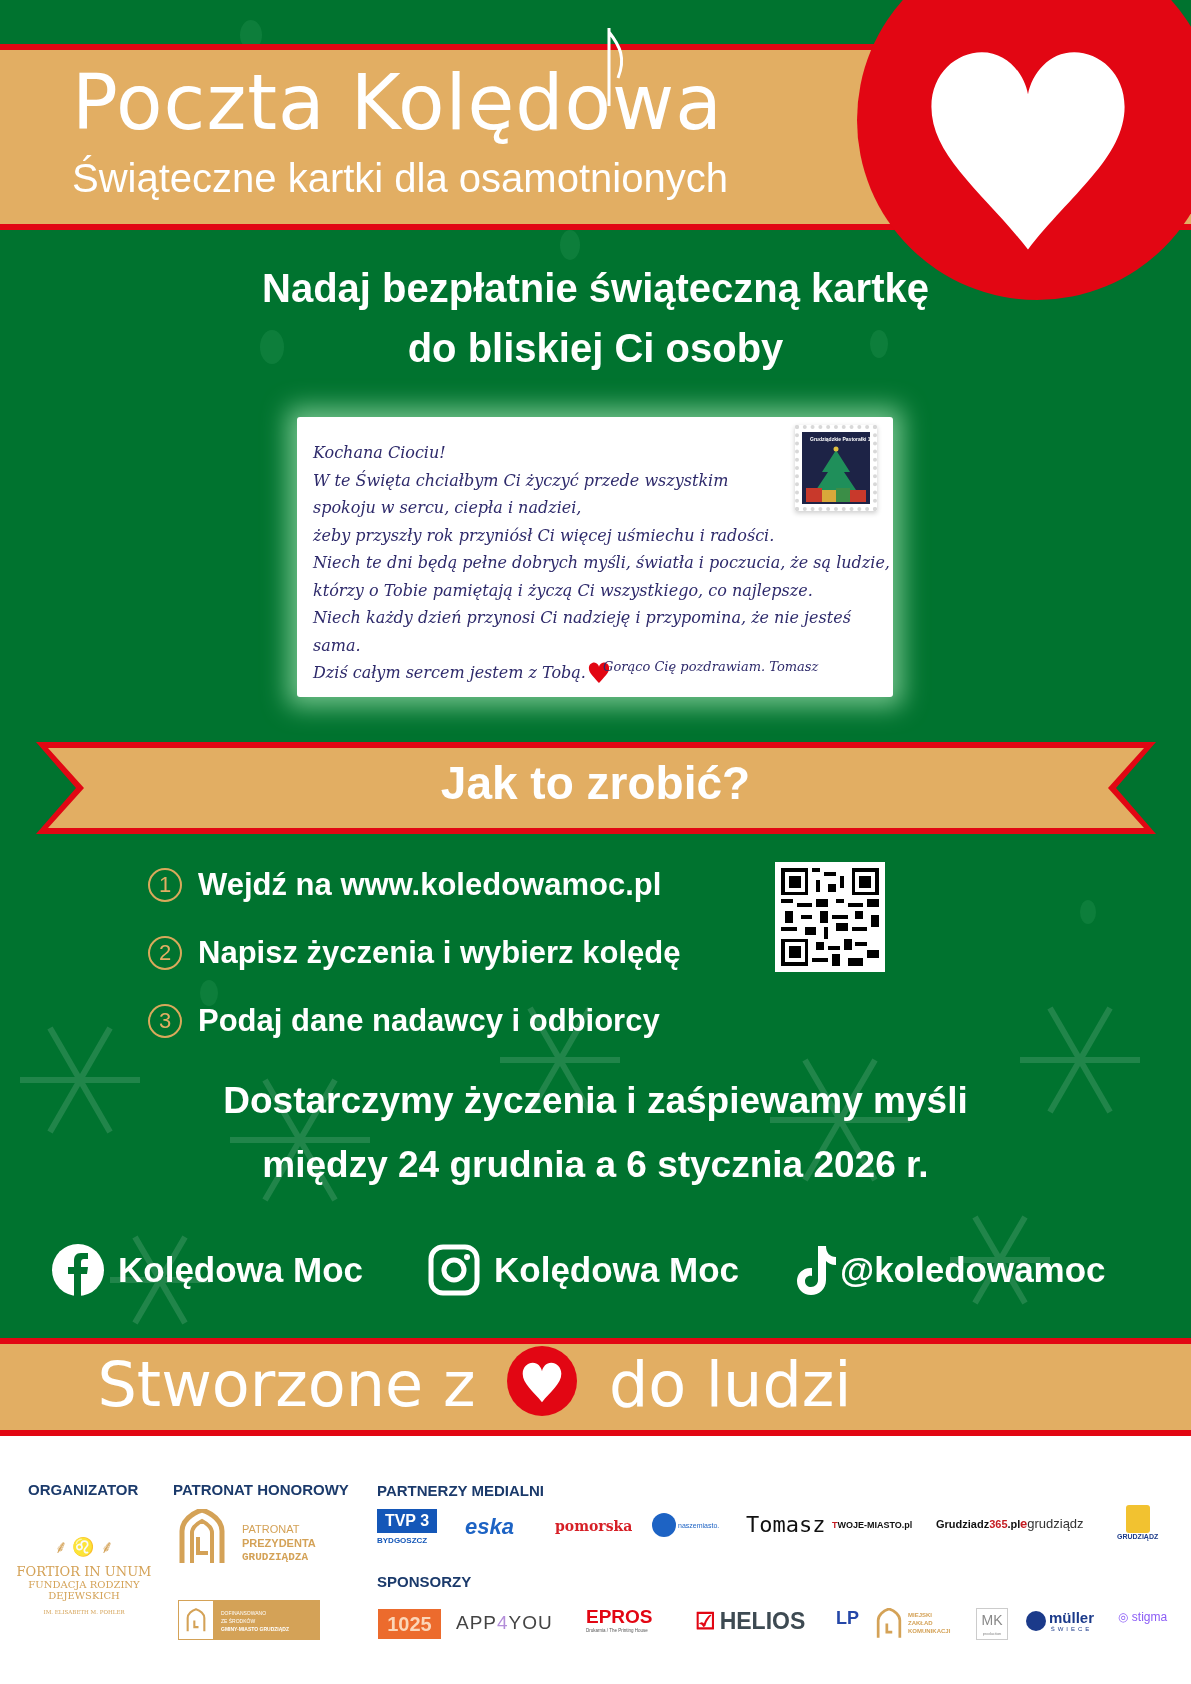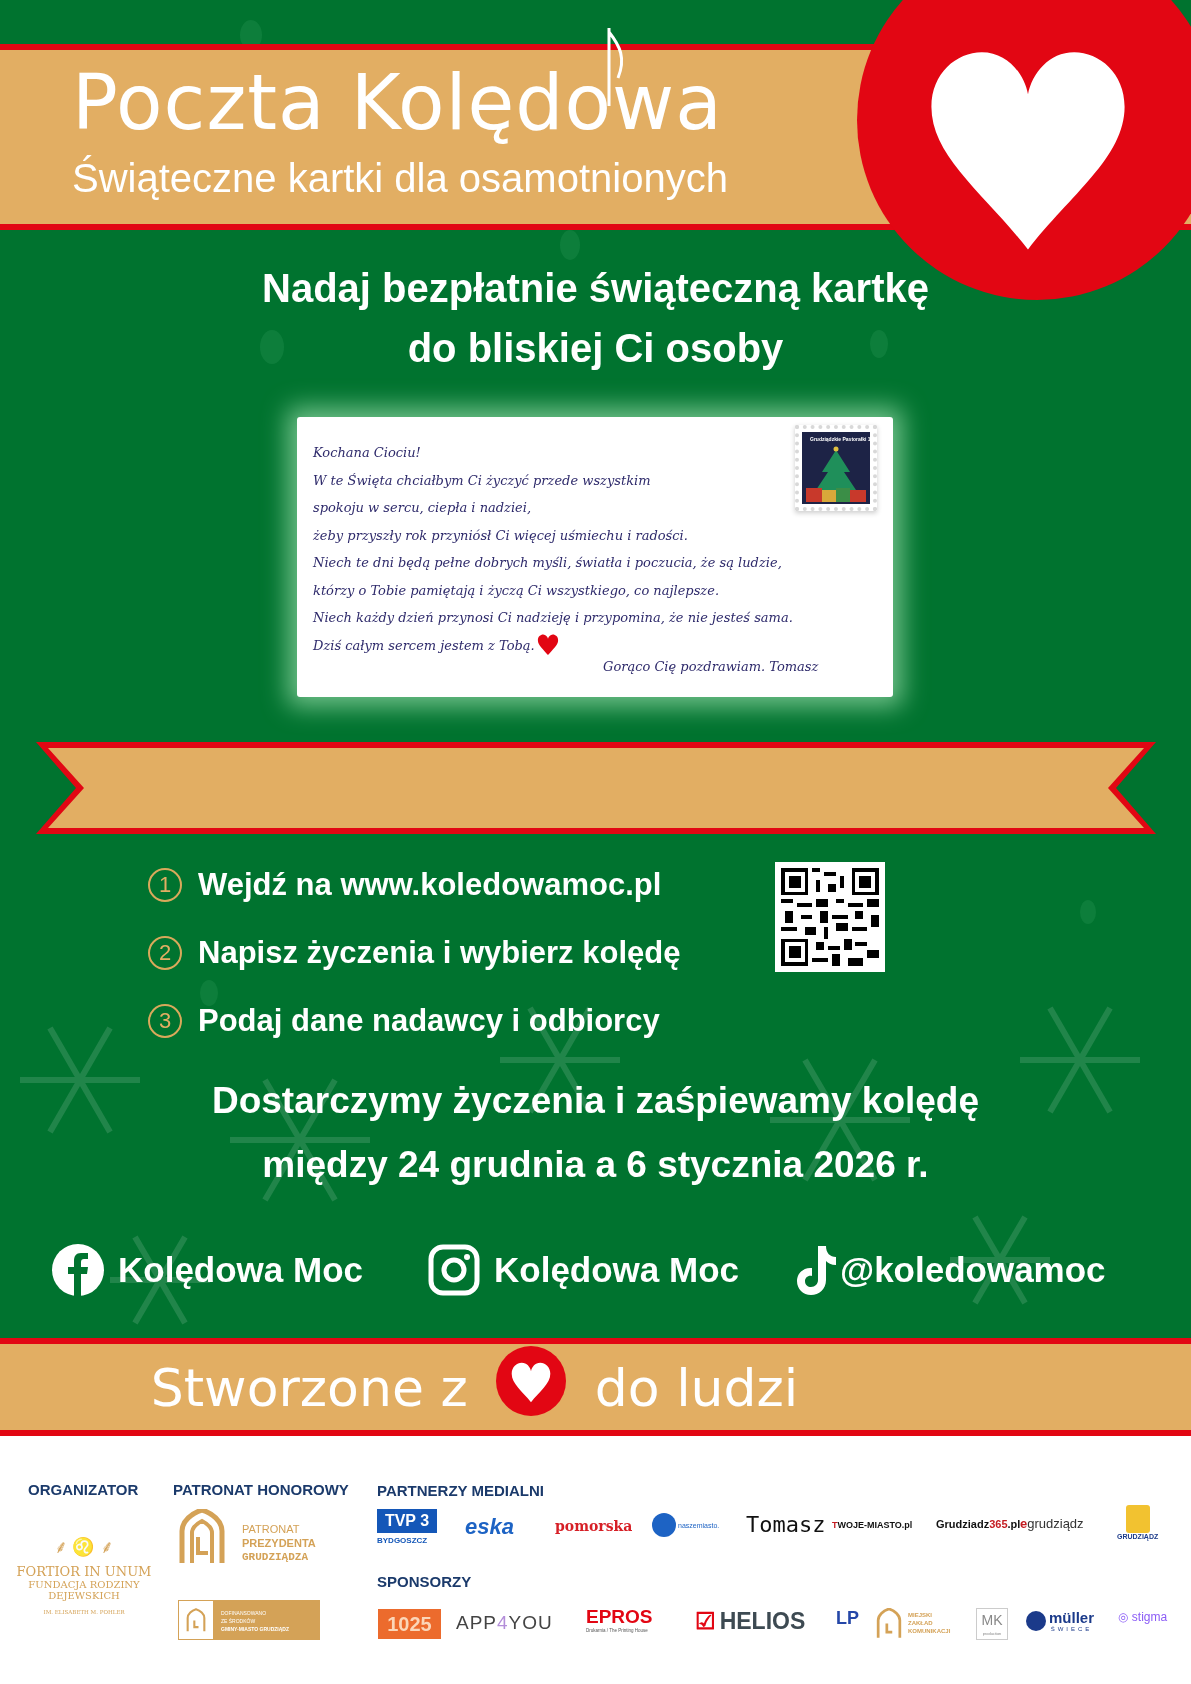"Kochana Ciociu!" .card-lines { font-size: 13px -> 16px }
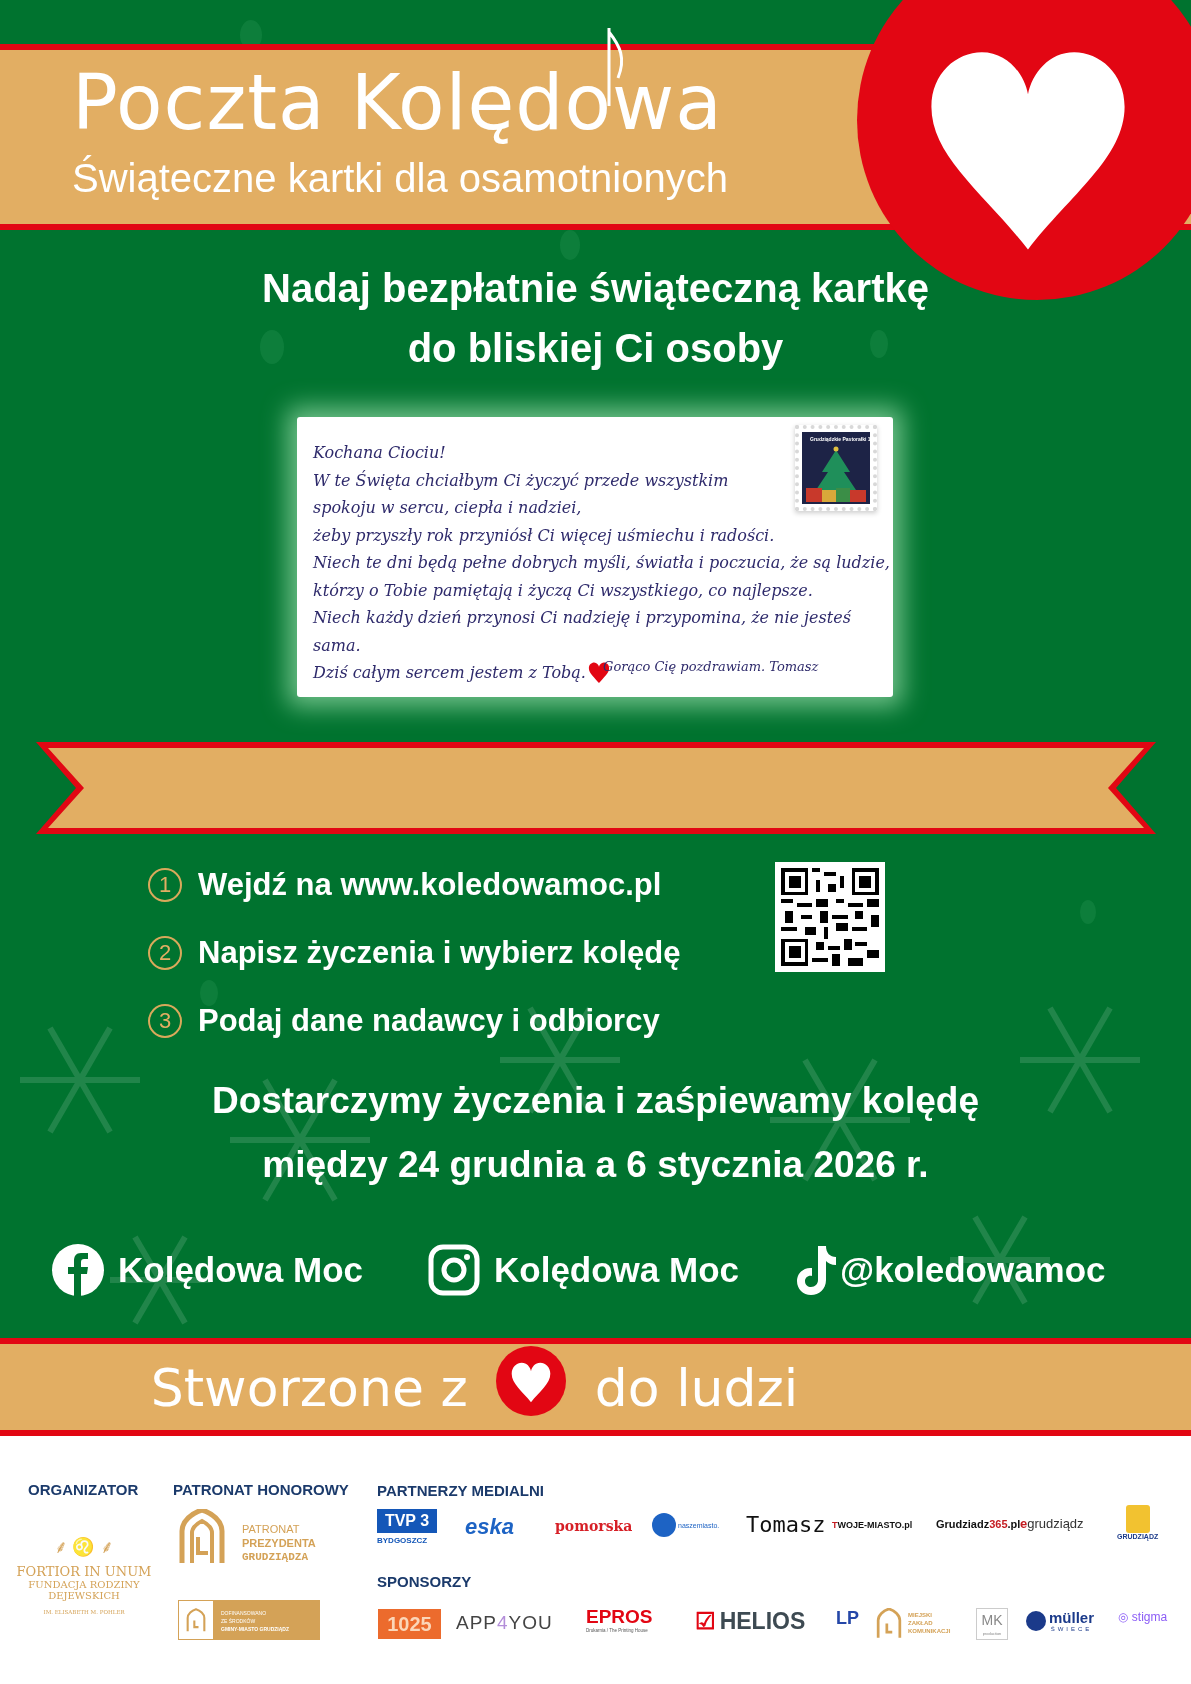"Jak to zrobić?" div.ribbon-title { html: none -> <div>Jak to zrobić?</div> }
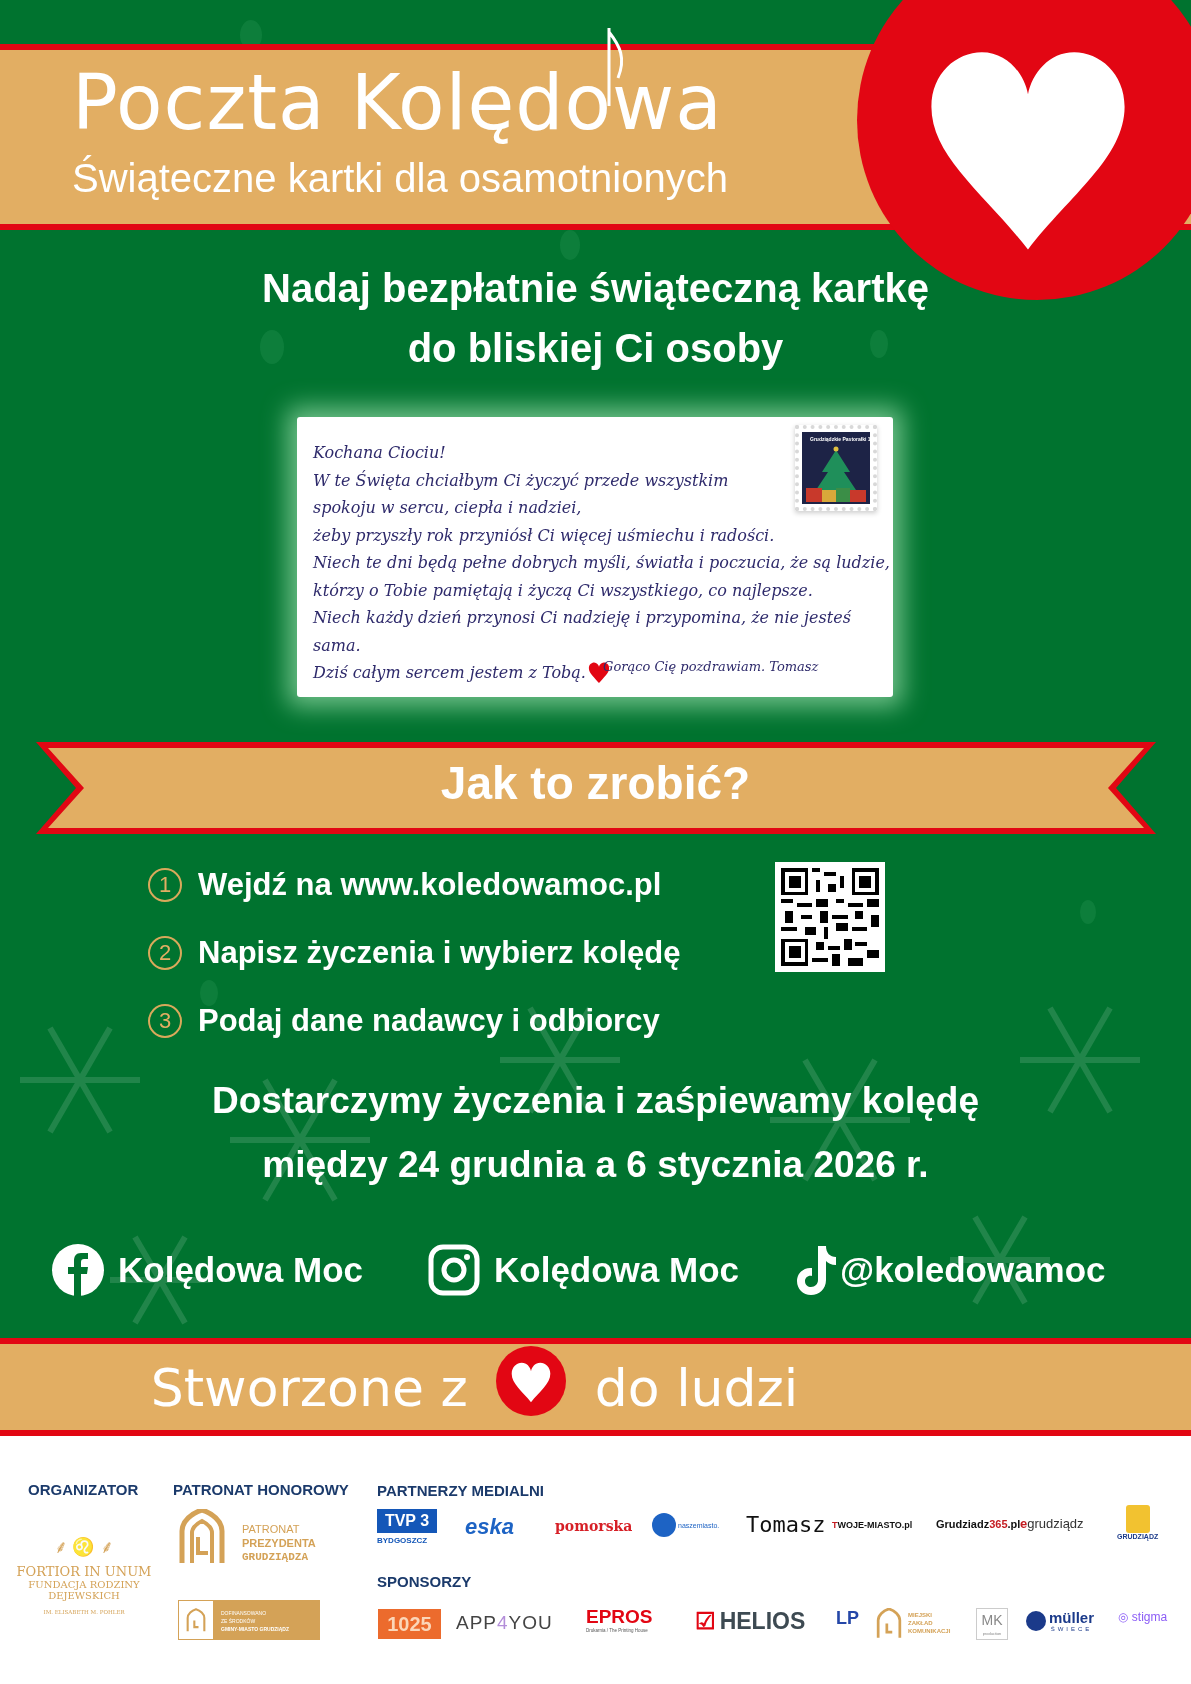"Dostarczymy życzenia i zaśpiewamy kolędę" div.headline { text: kolędę -> myśli }
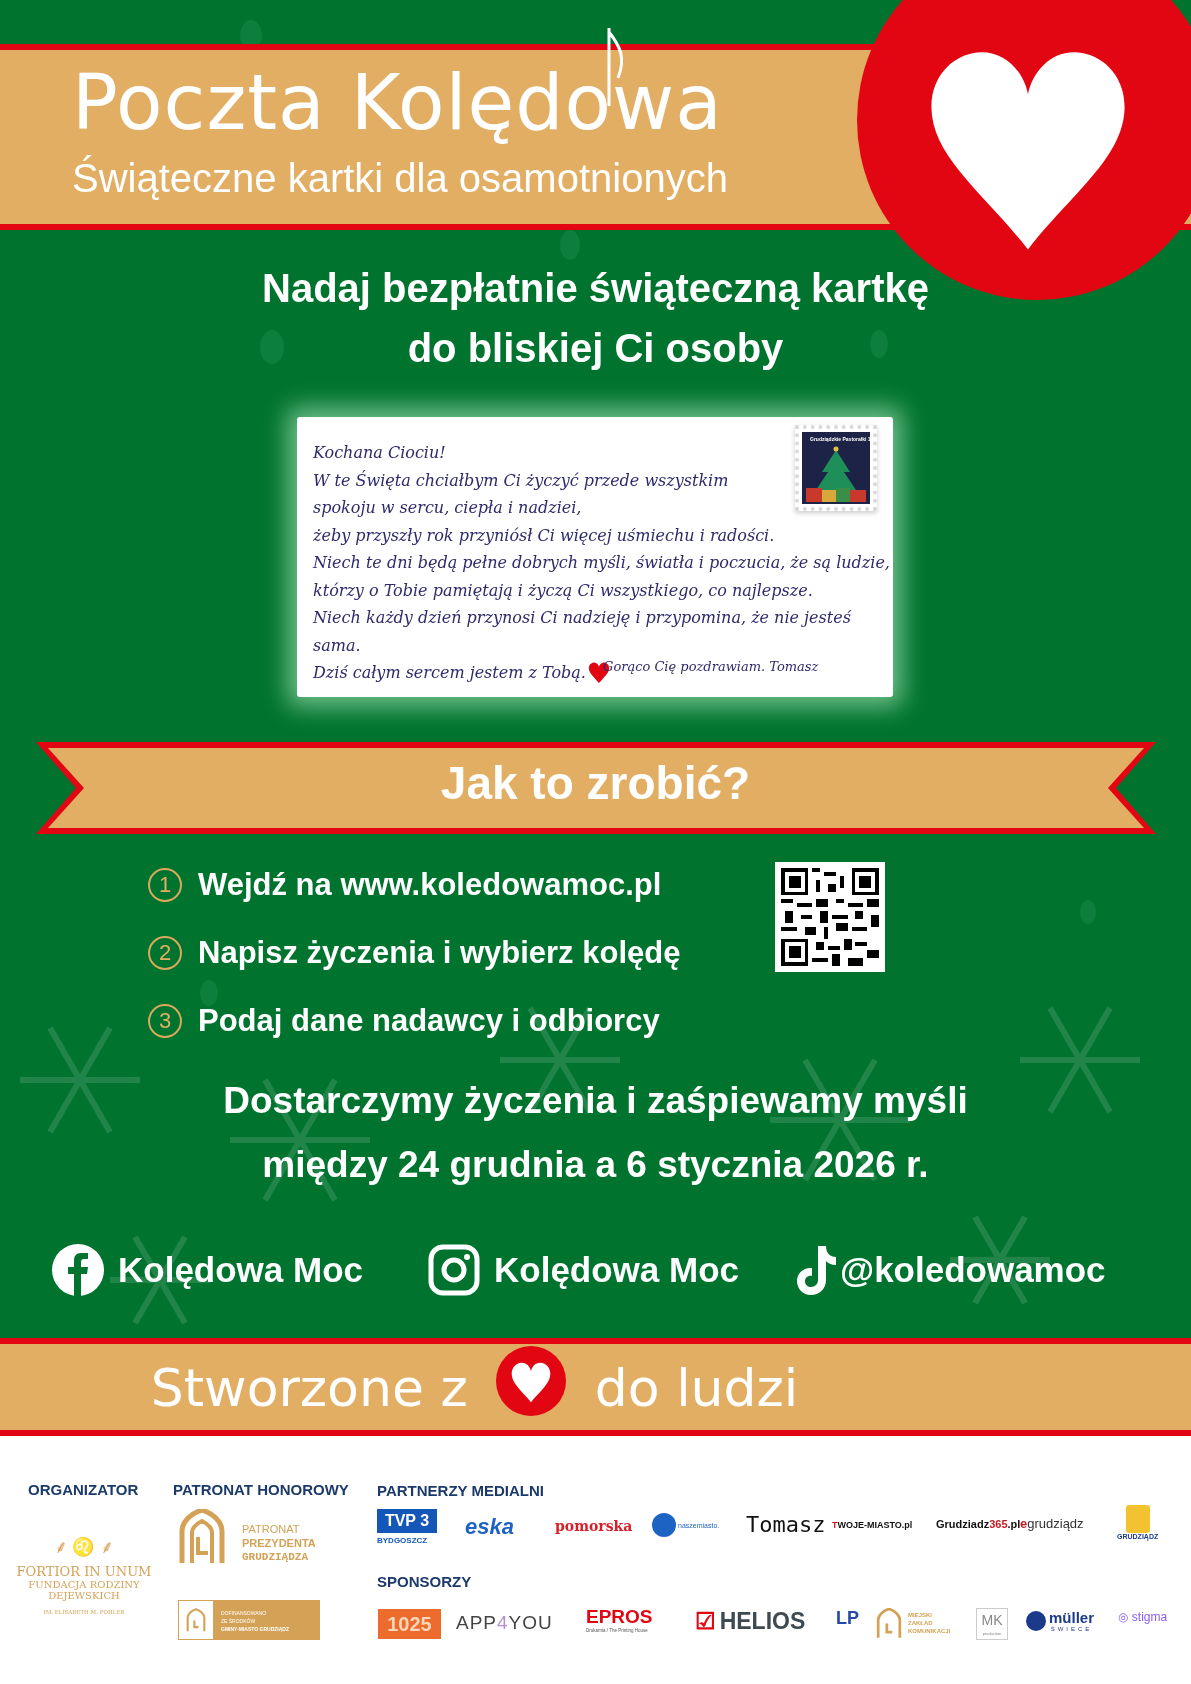"Stworzone z do ludzi" .slogan { font-size: 52px -> 62px }
